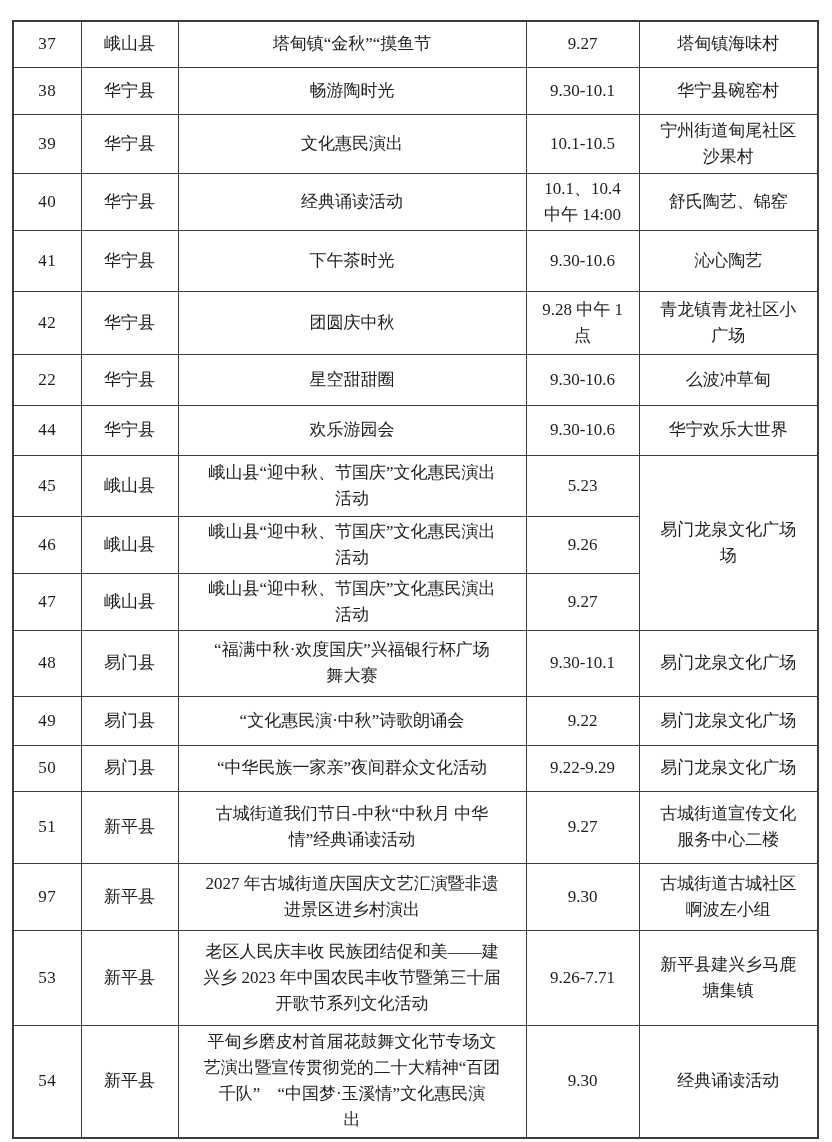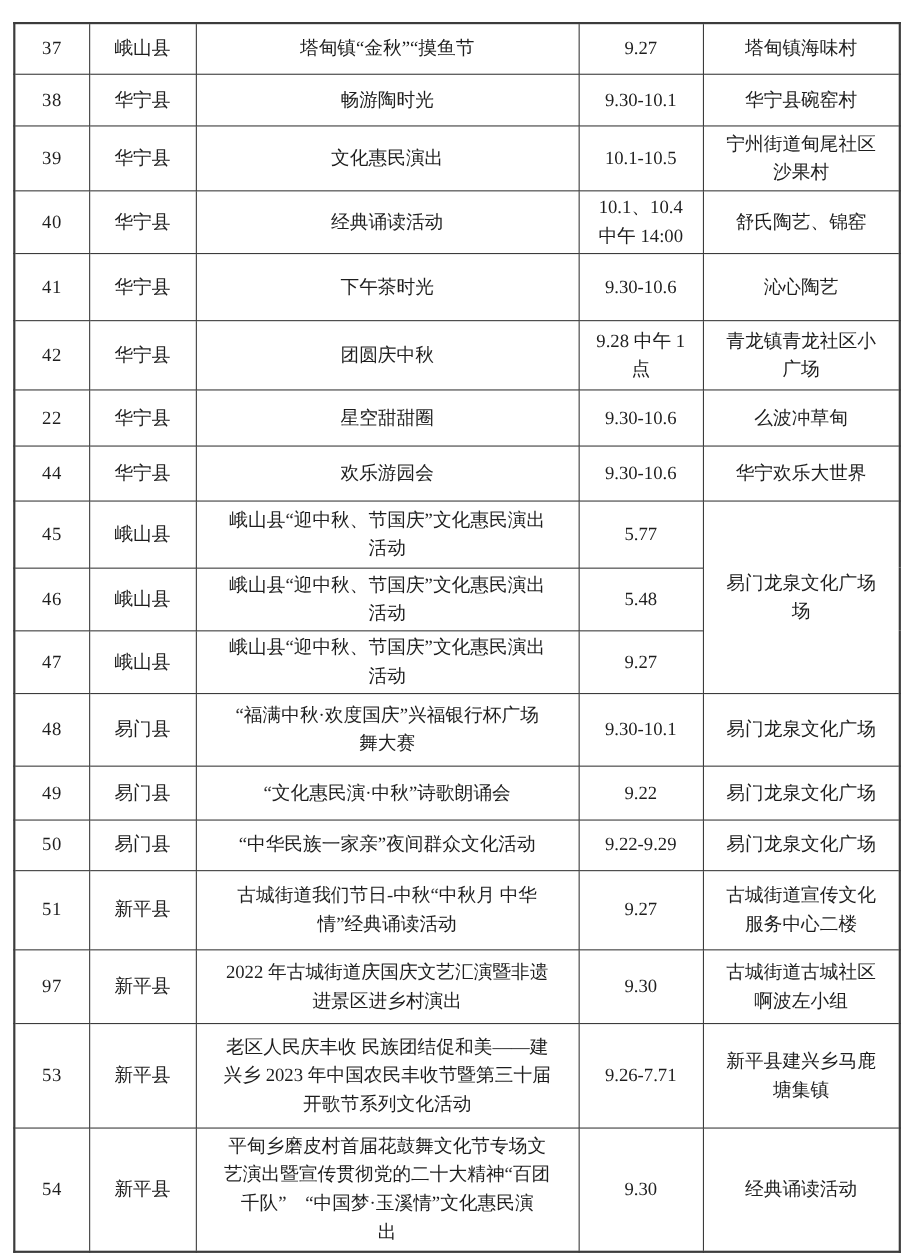"5.77" td { text: 5.77 -> 5.23 }
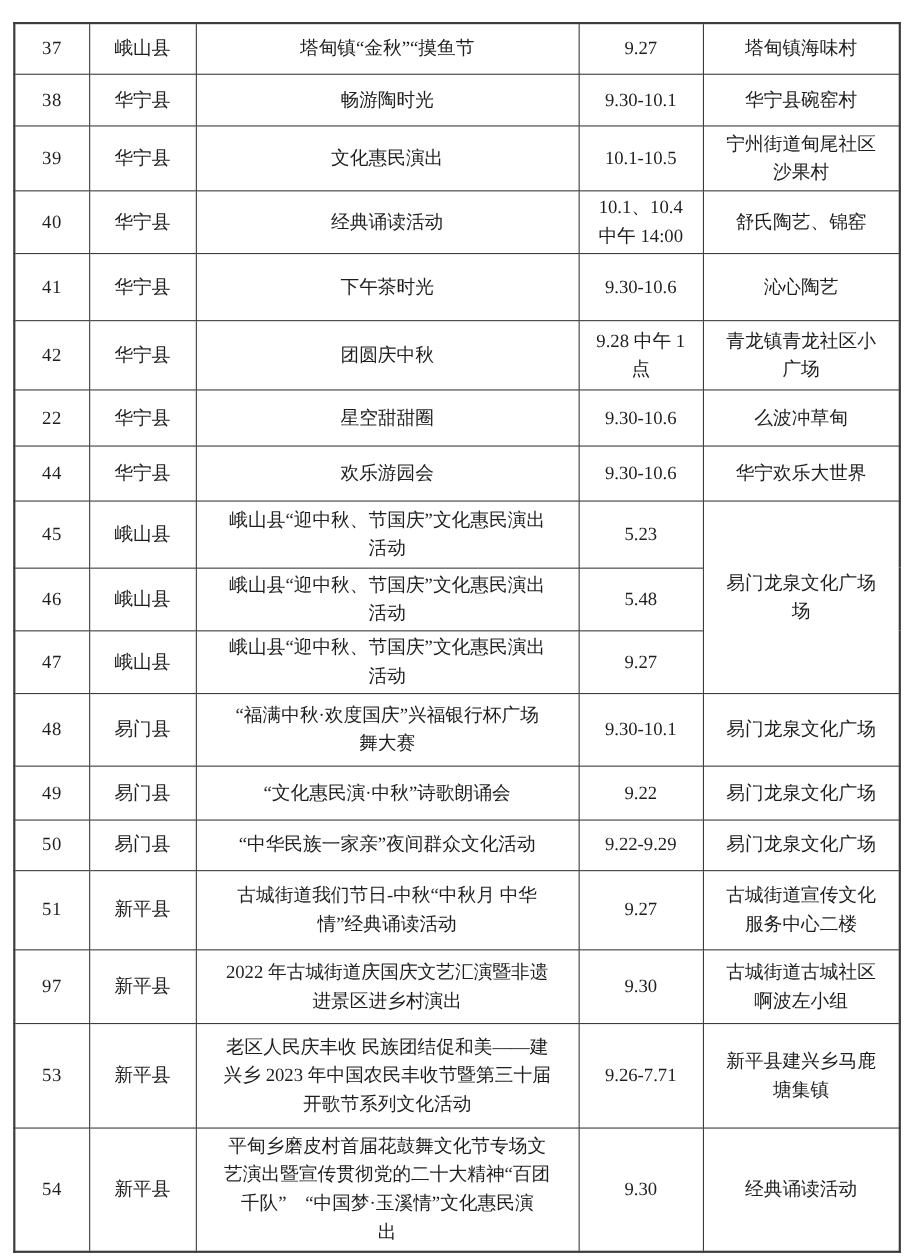"5.48" td { text: 5.48 -> 9.26 }
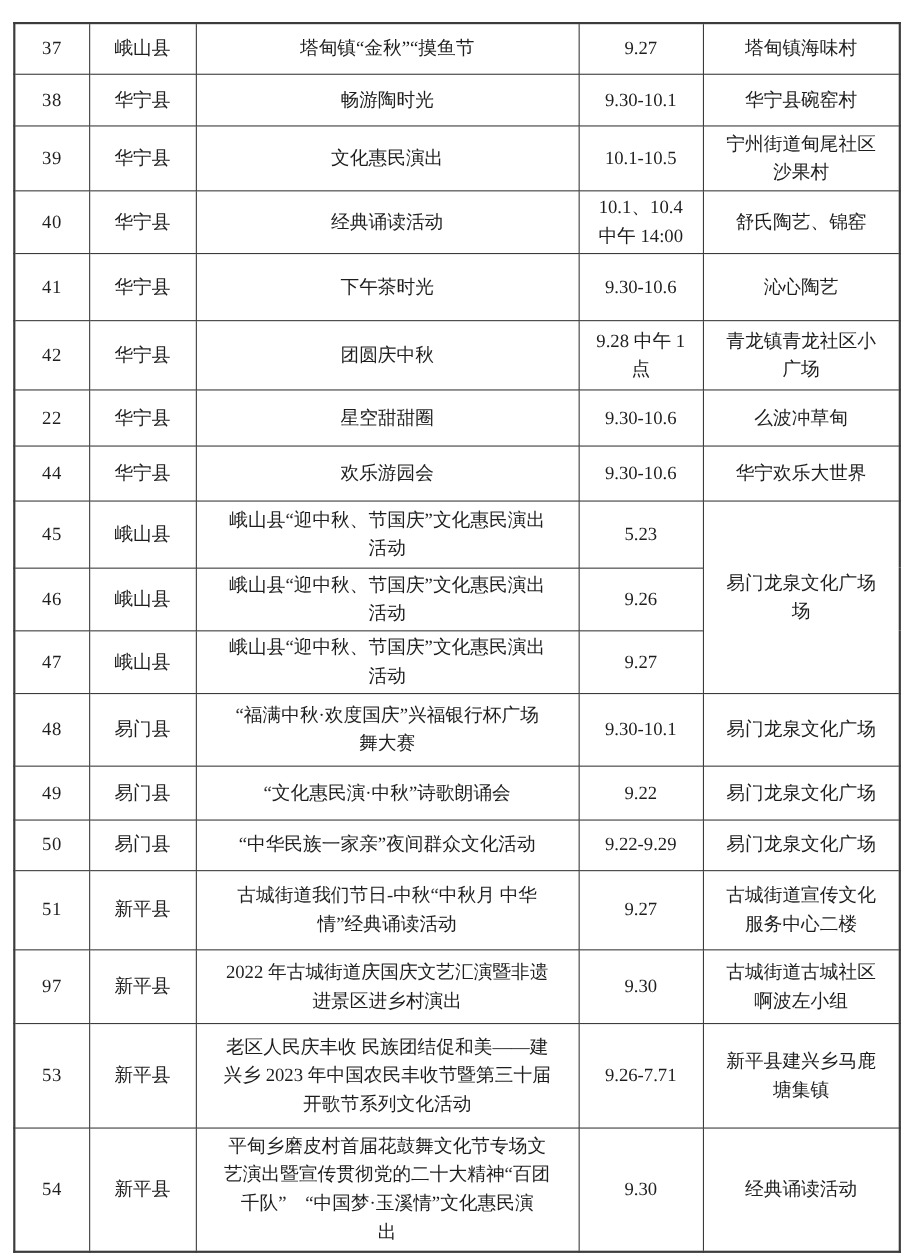"2022 年古城街道庆国庆文艺汇演暨非遗" td { text: 2022 -> 2027 }
